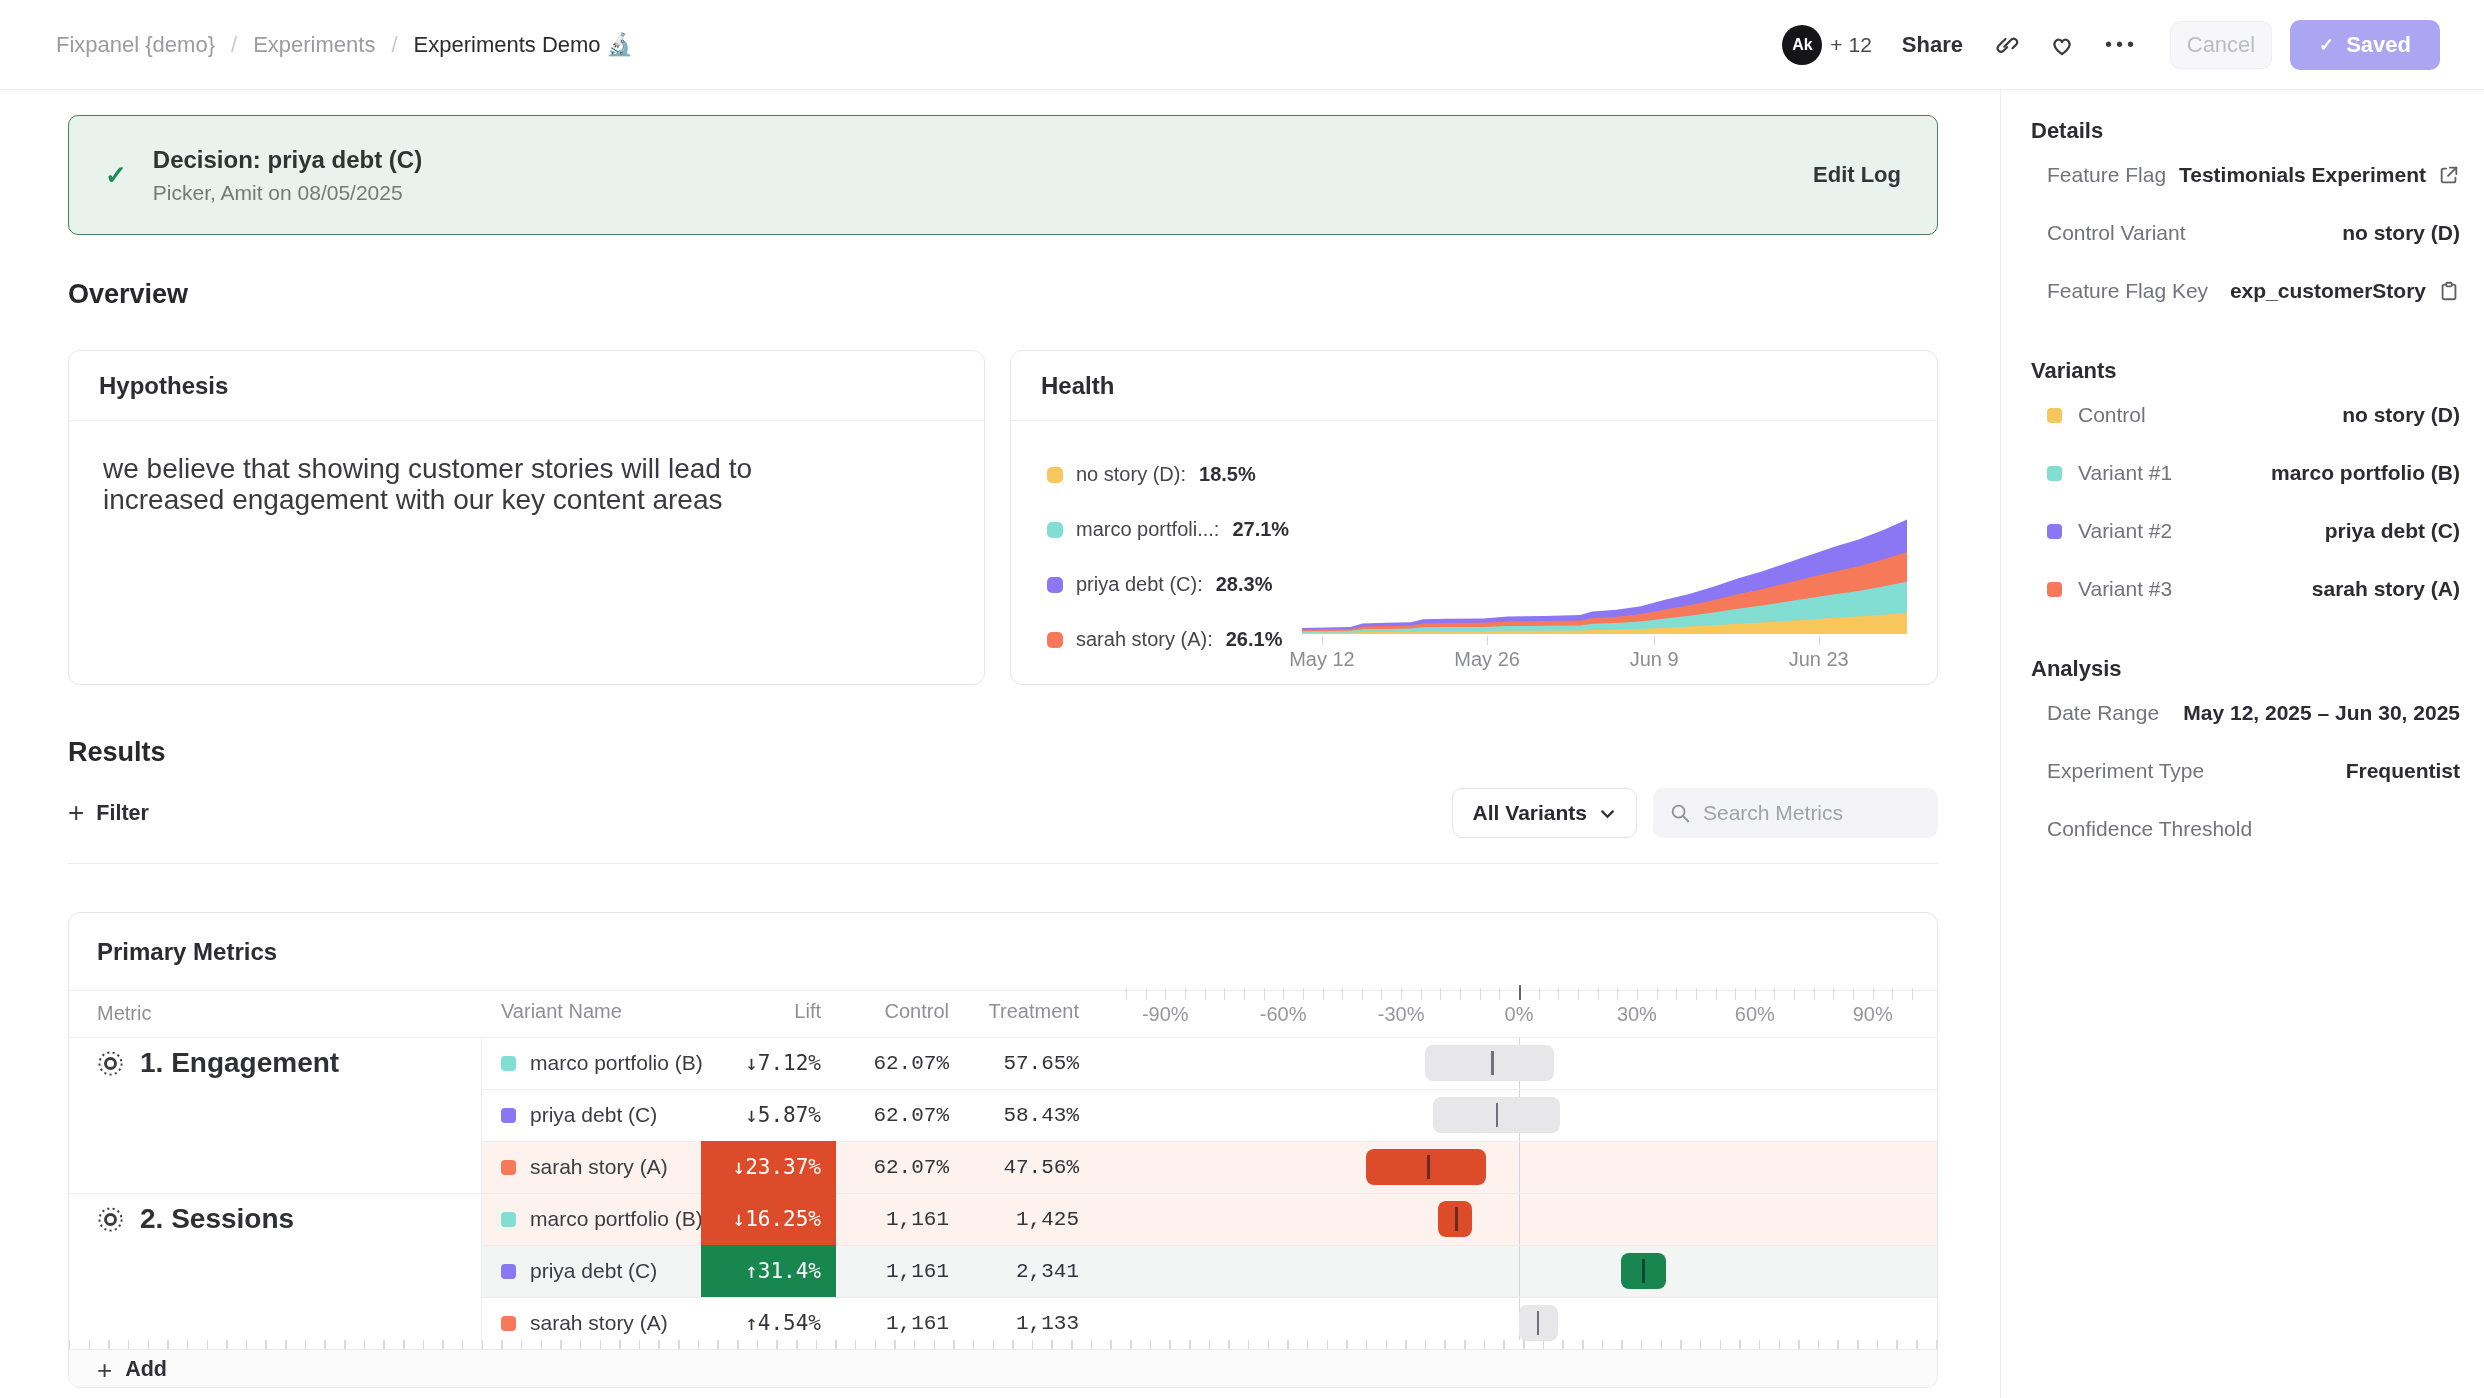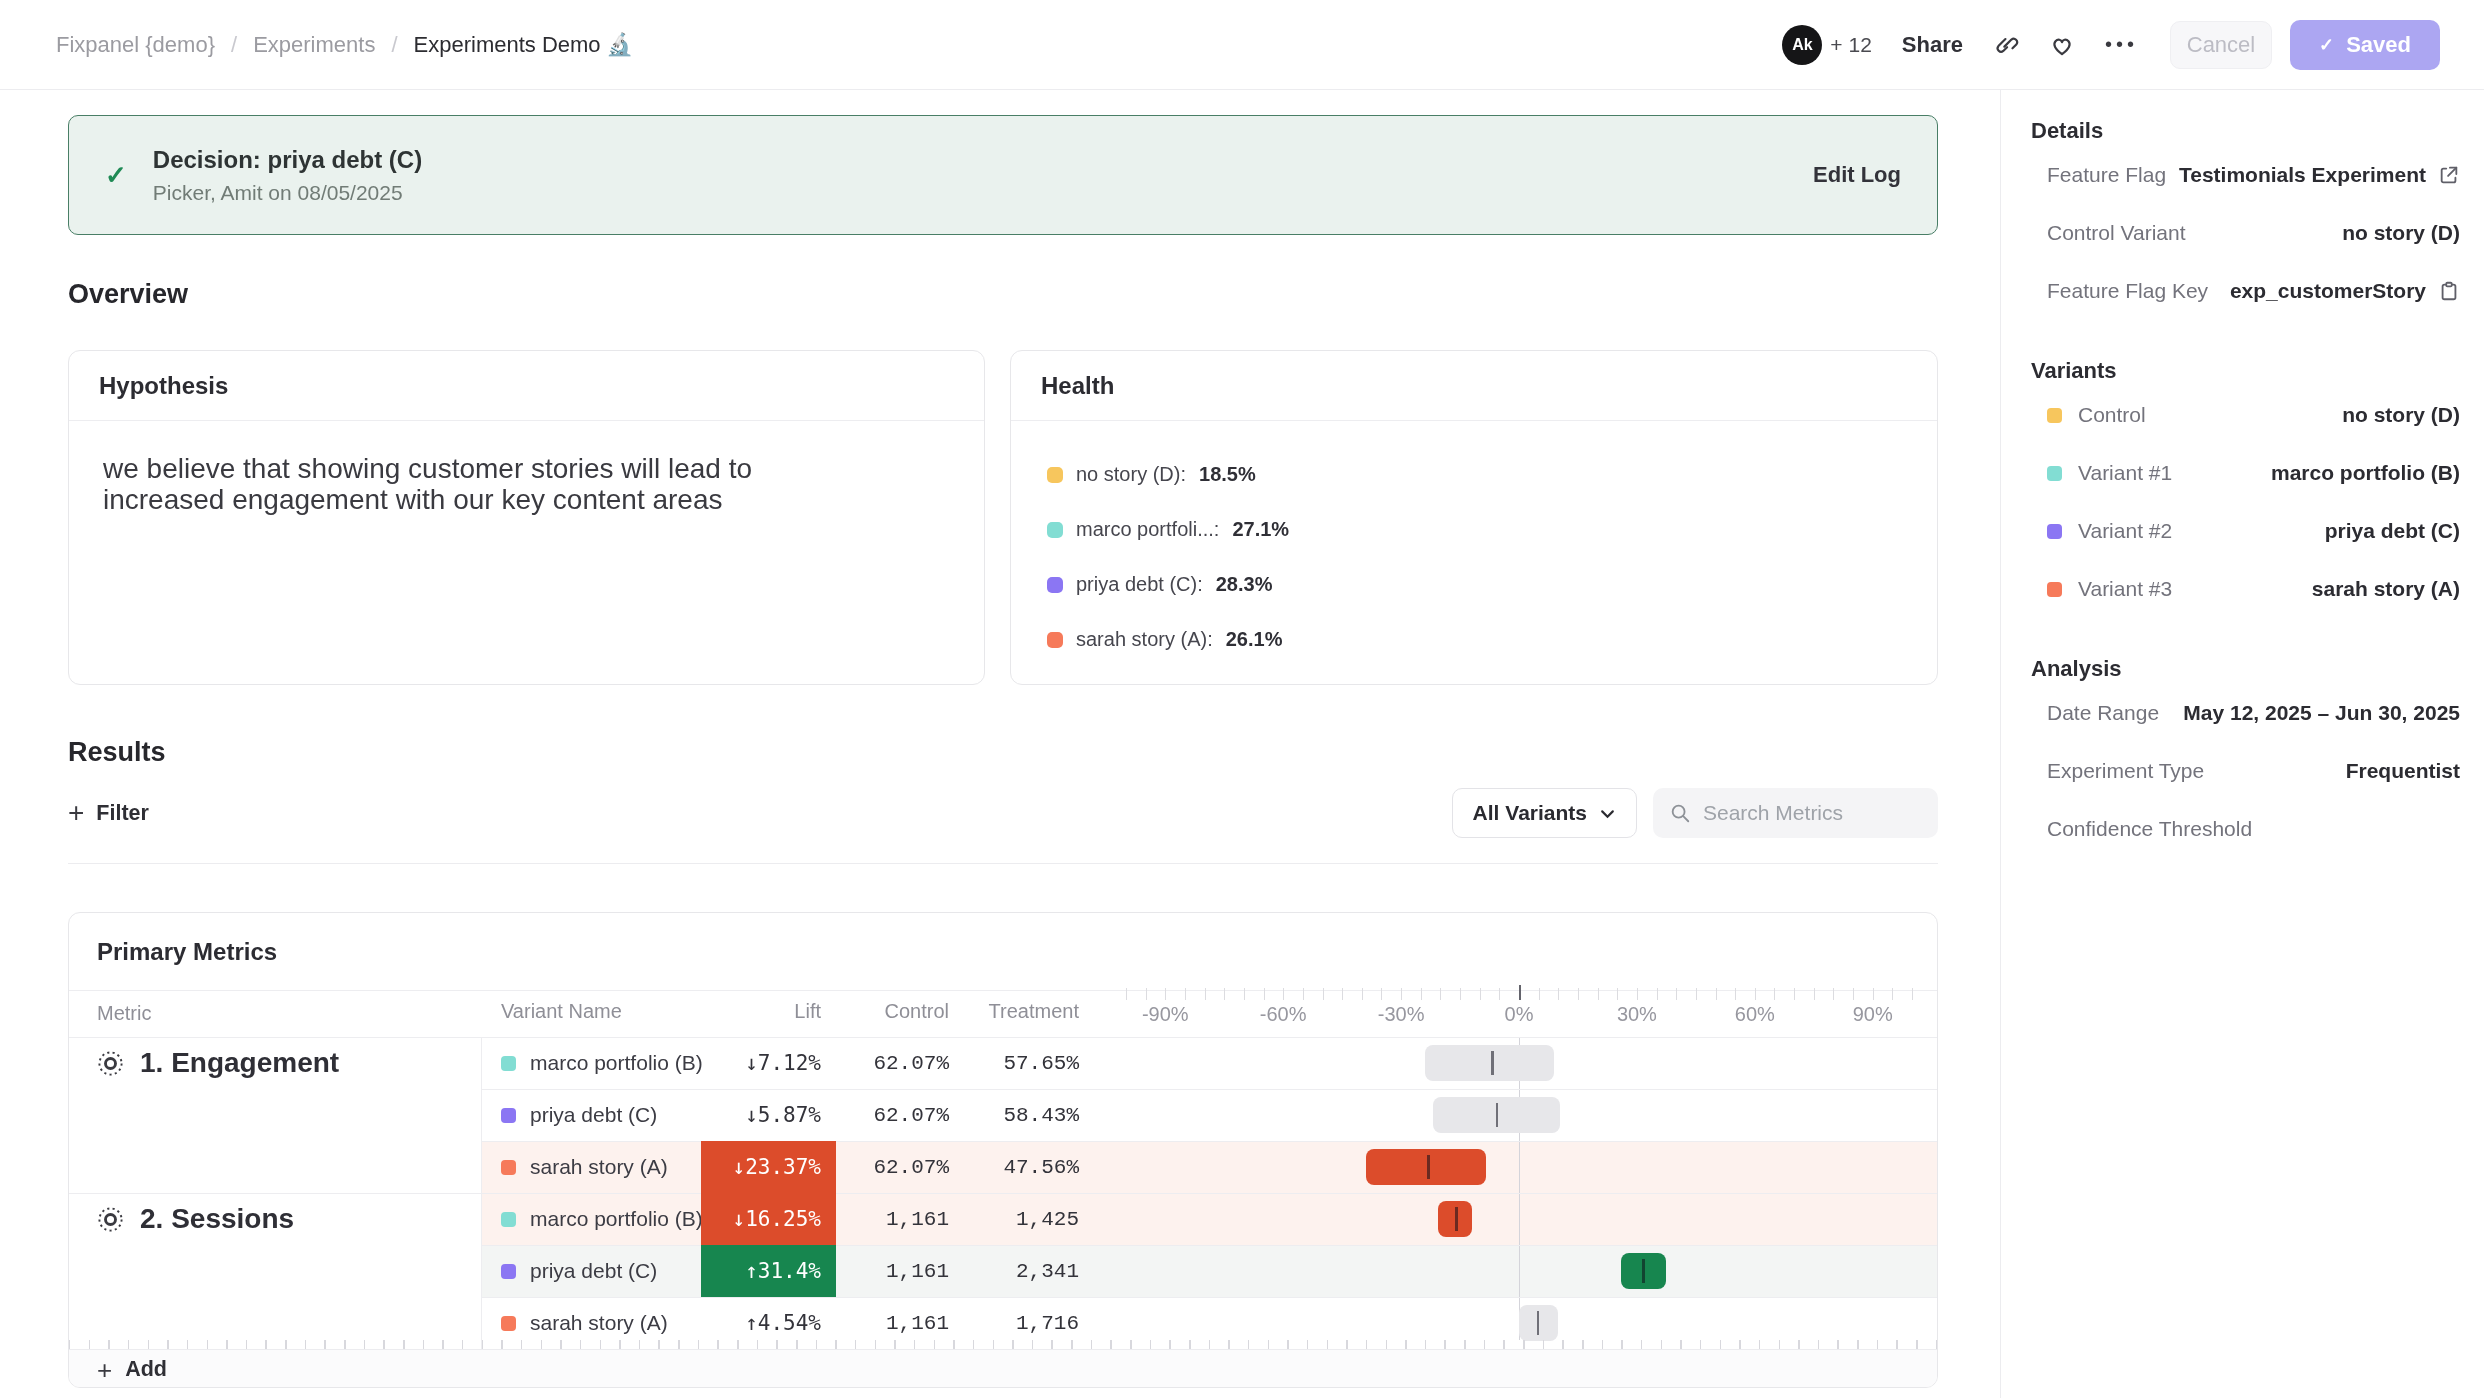"May 12" div.hchart-wrap { html: none -> <div> <svg> <path></path> <path></path> <path></path> <path></path> </svg> <div> <div></div> <div>May 12</div> <div></div> <div>May 26</div> <div></div> <div>Jun 9</div> <div></div> <div>Jun 23</div> </div> </div> }
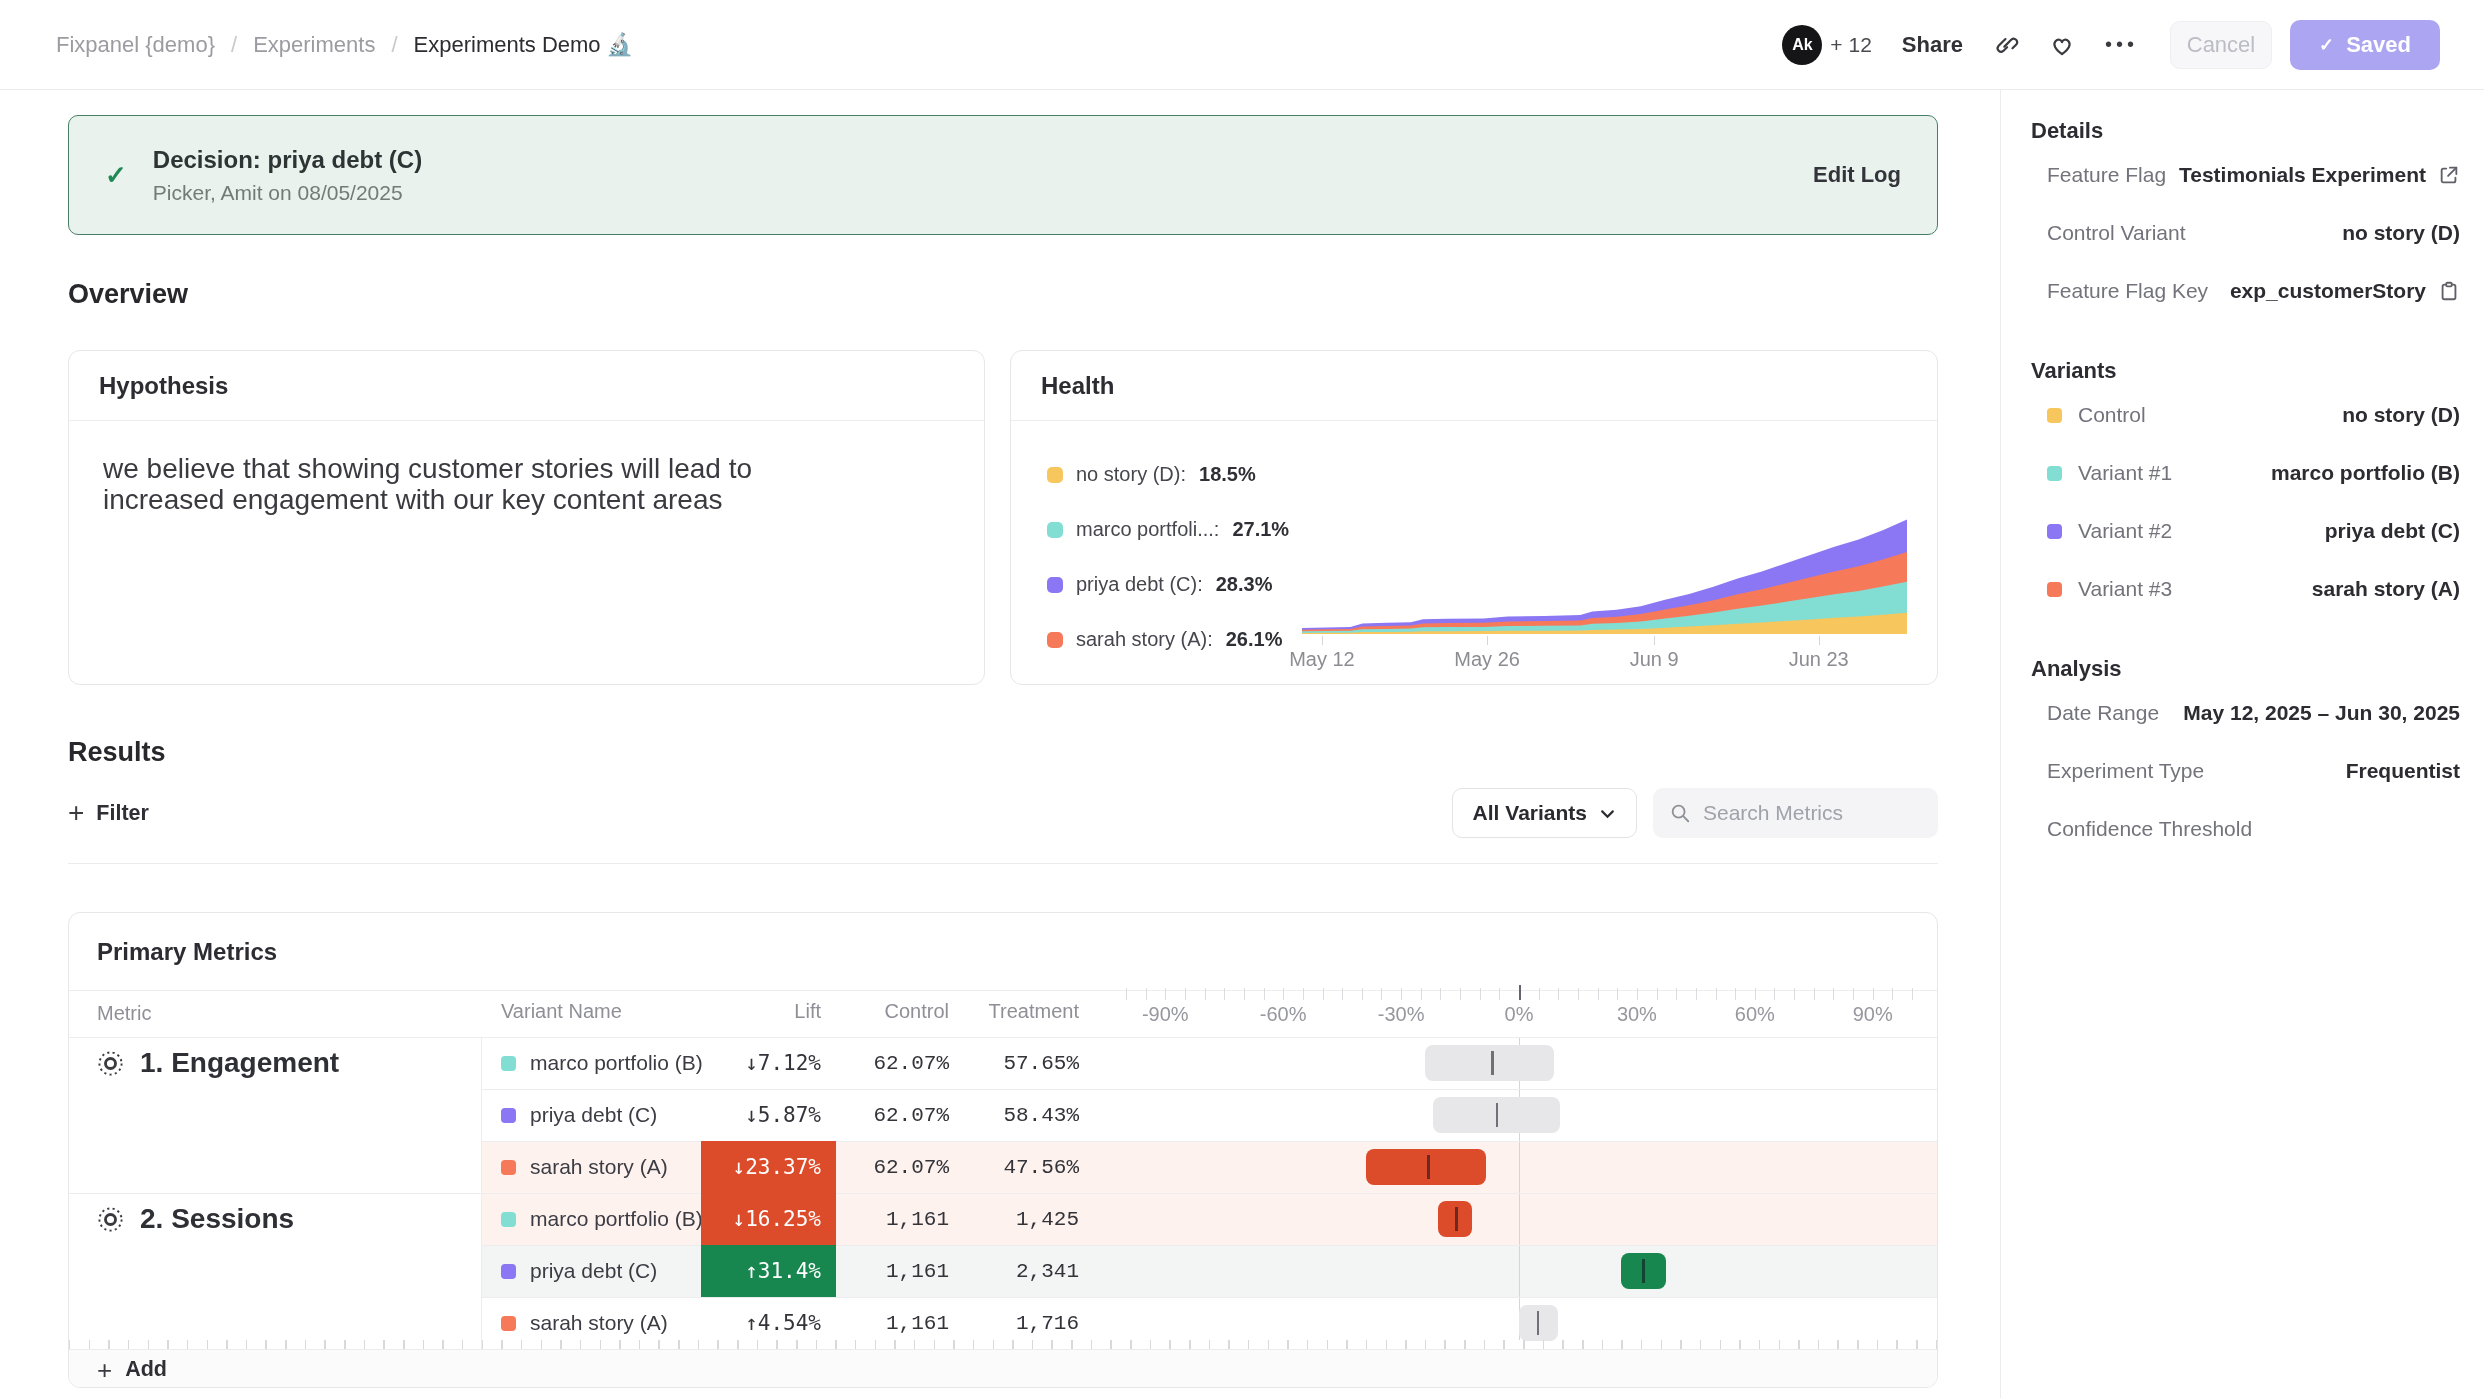"1,716" span { text: 1,716 -> 1,133 }
